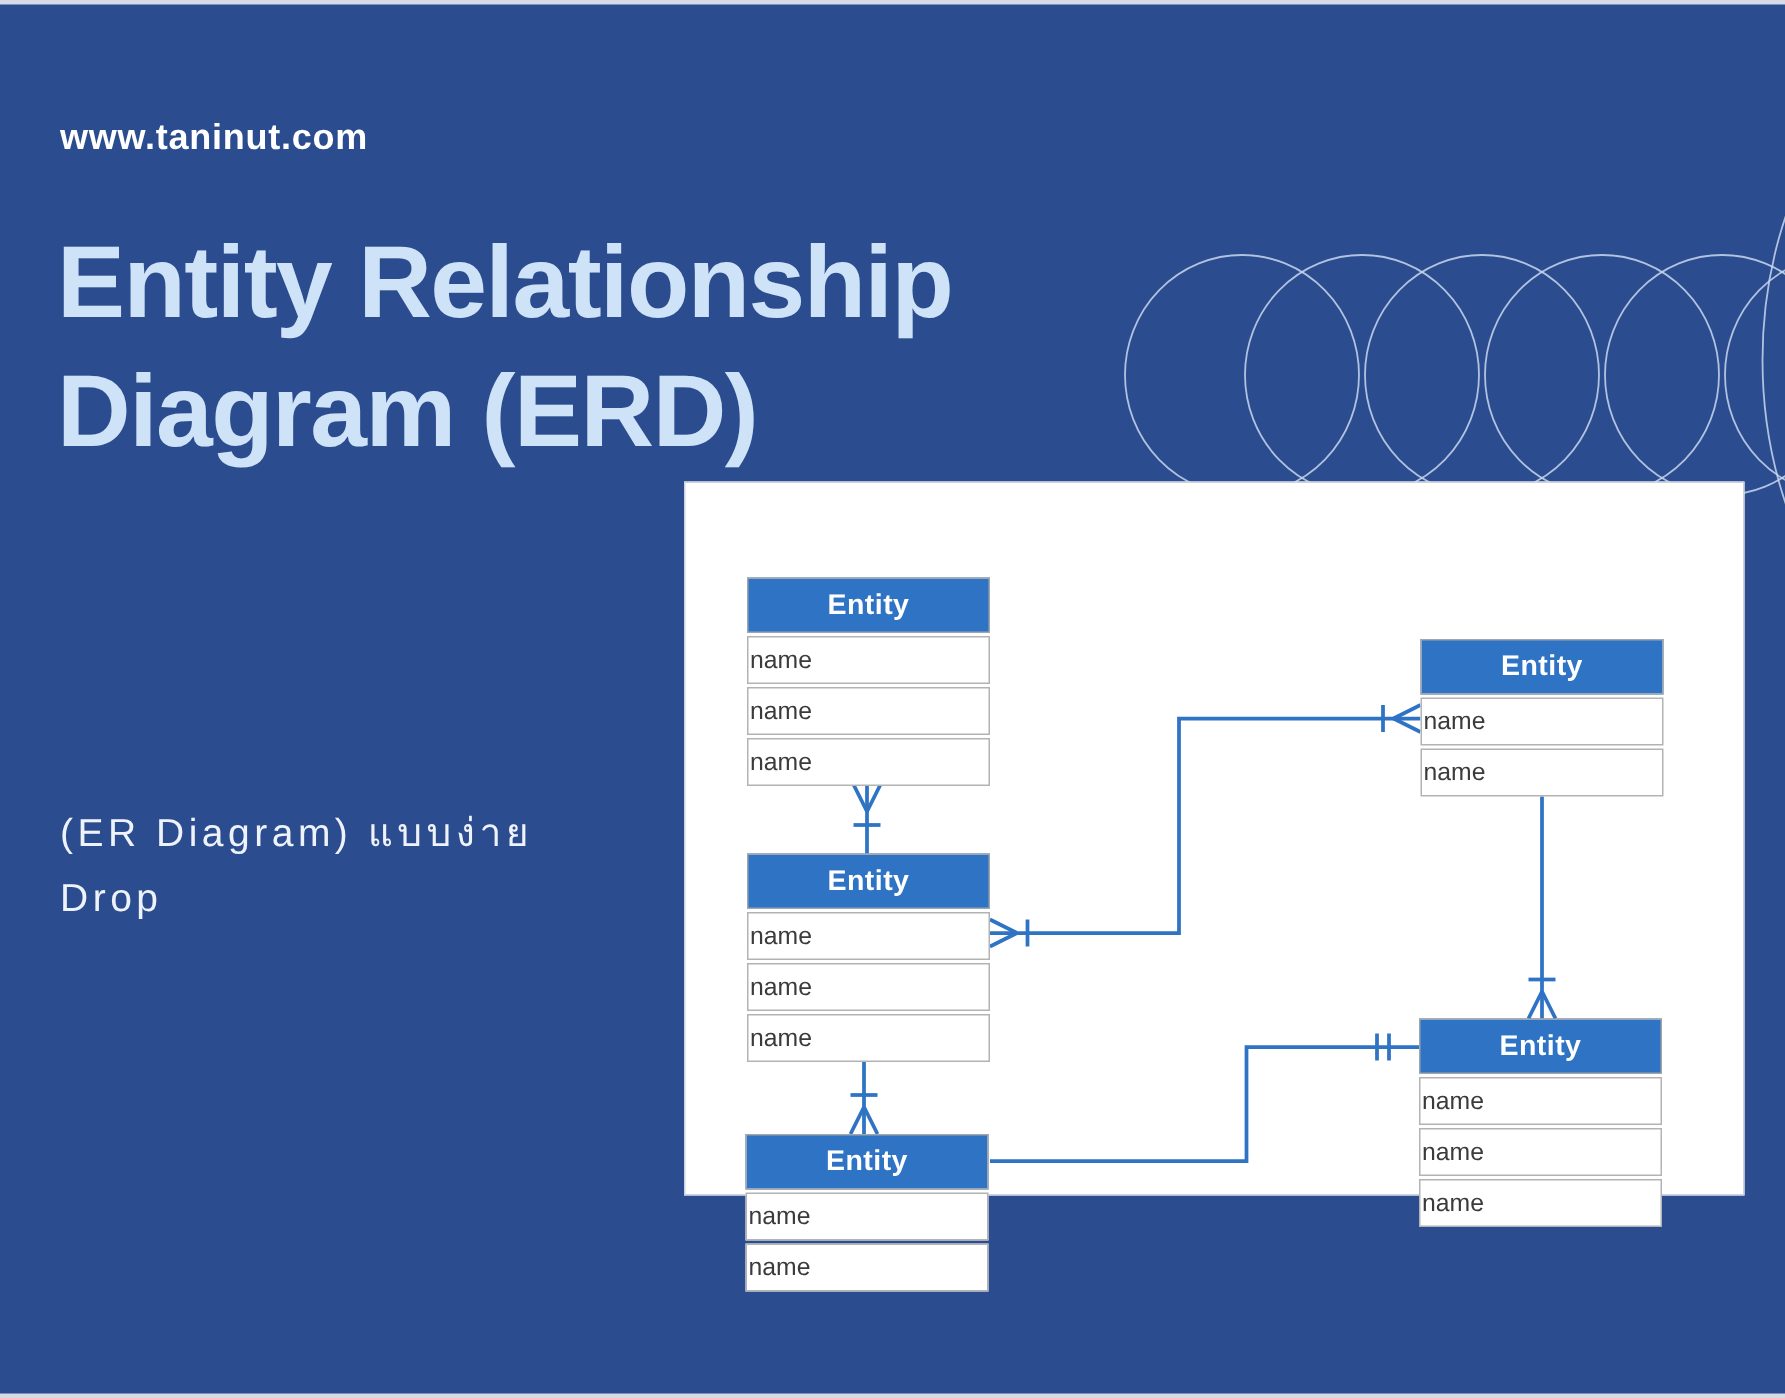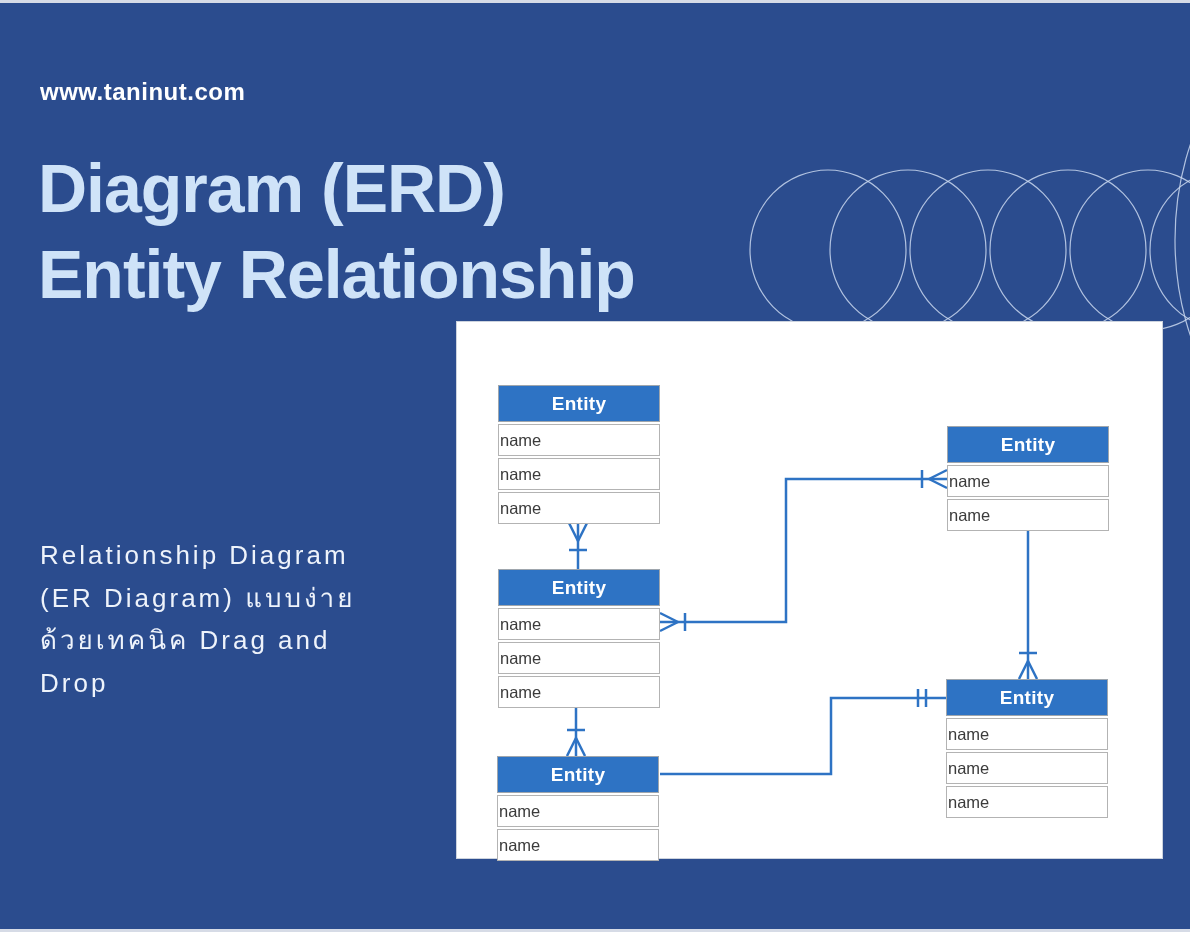"Diagram (ERD)" span.dline { order: before "Entity Relationship" -> after "Entity Relationship" }
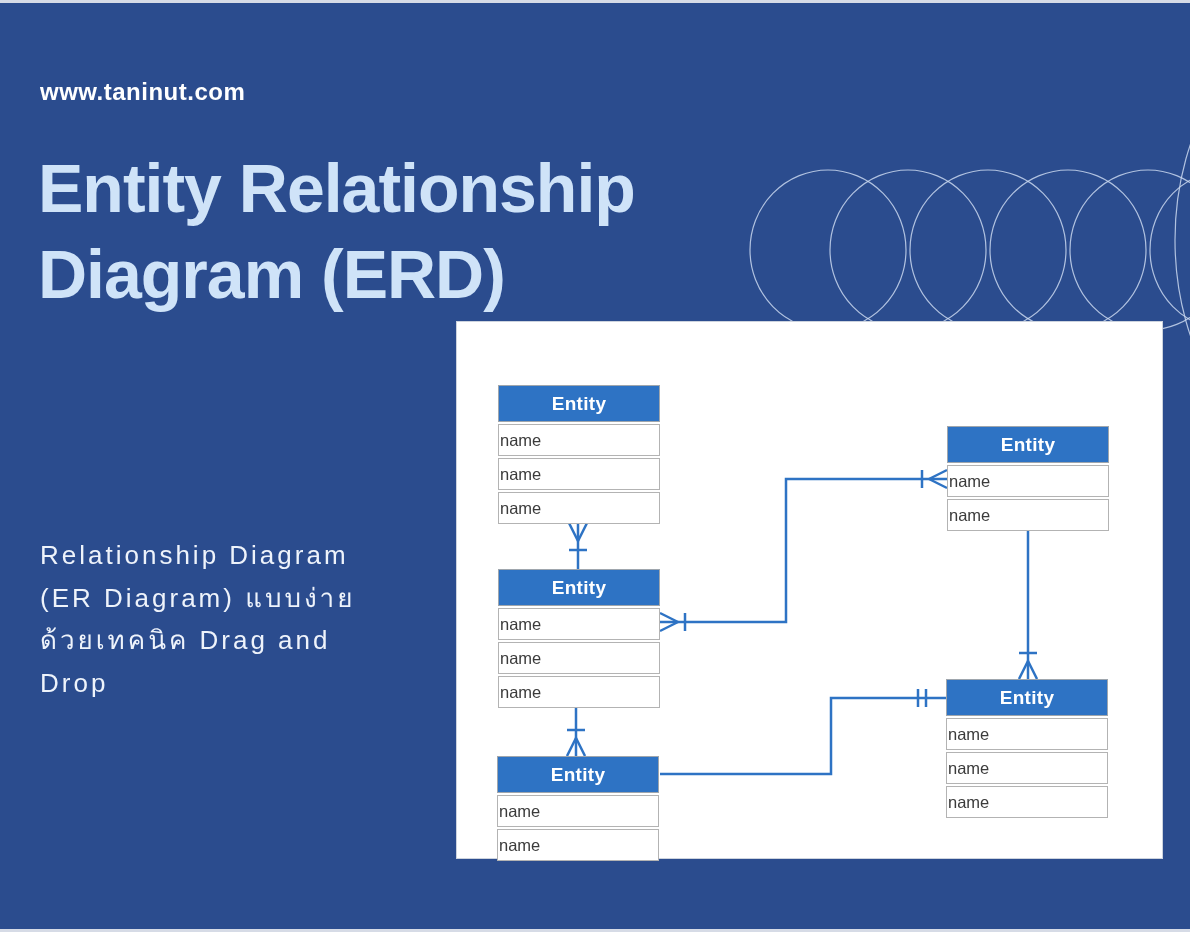"Entity" .panel { height: 538px -> 476px }
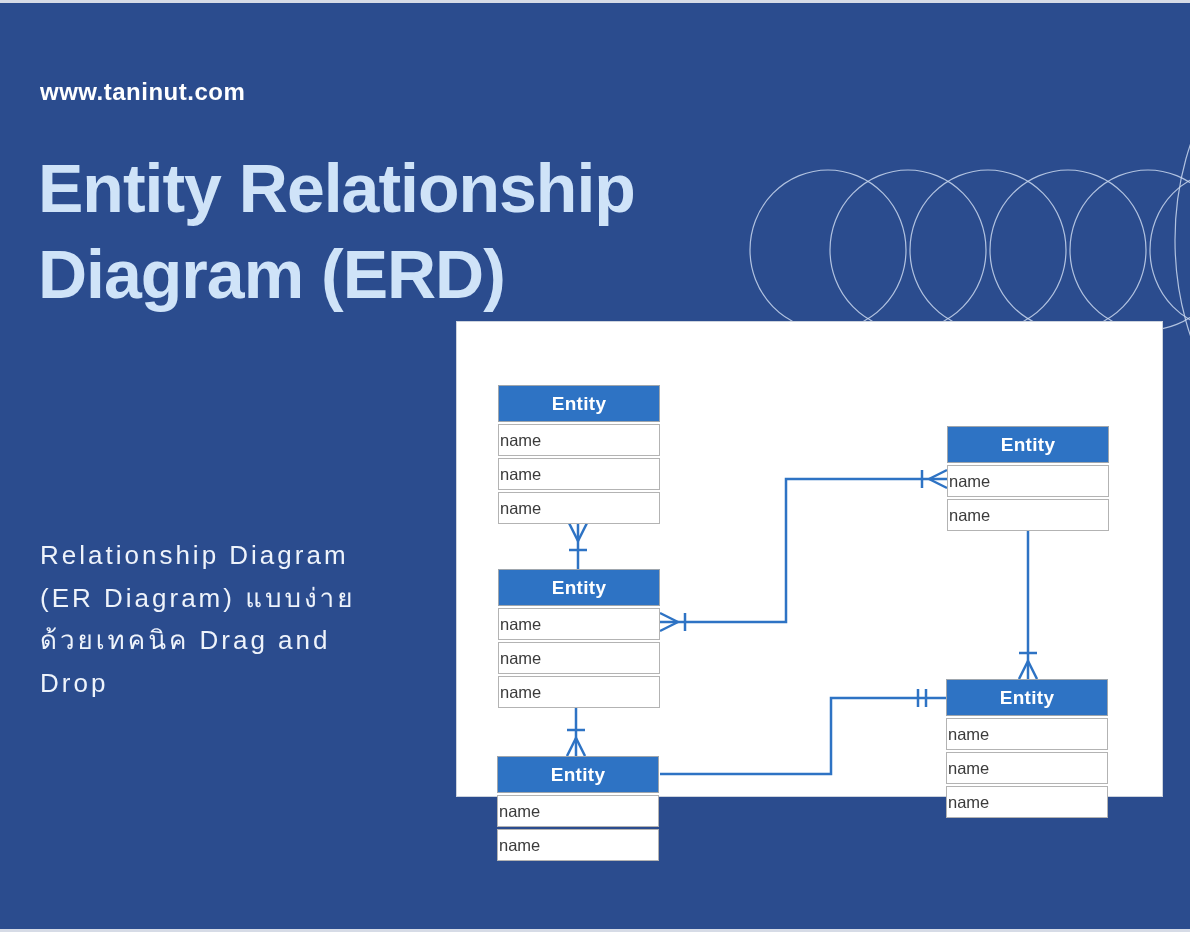"Relationship Diagram" span.dline { html: <span>Relationship Diagram</span> -> none }
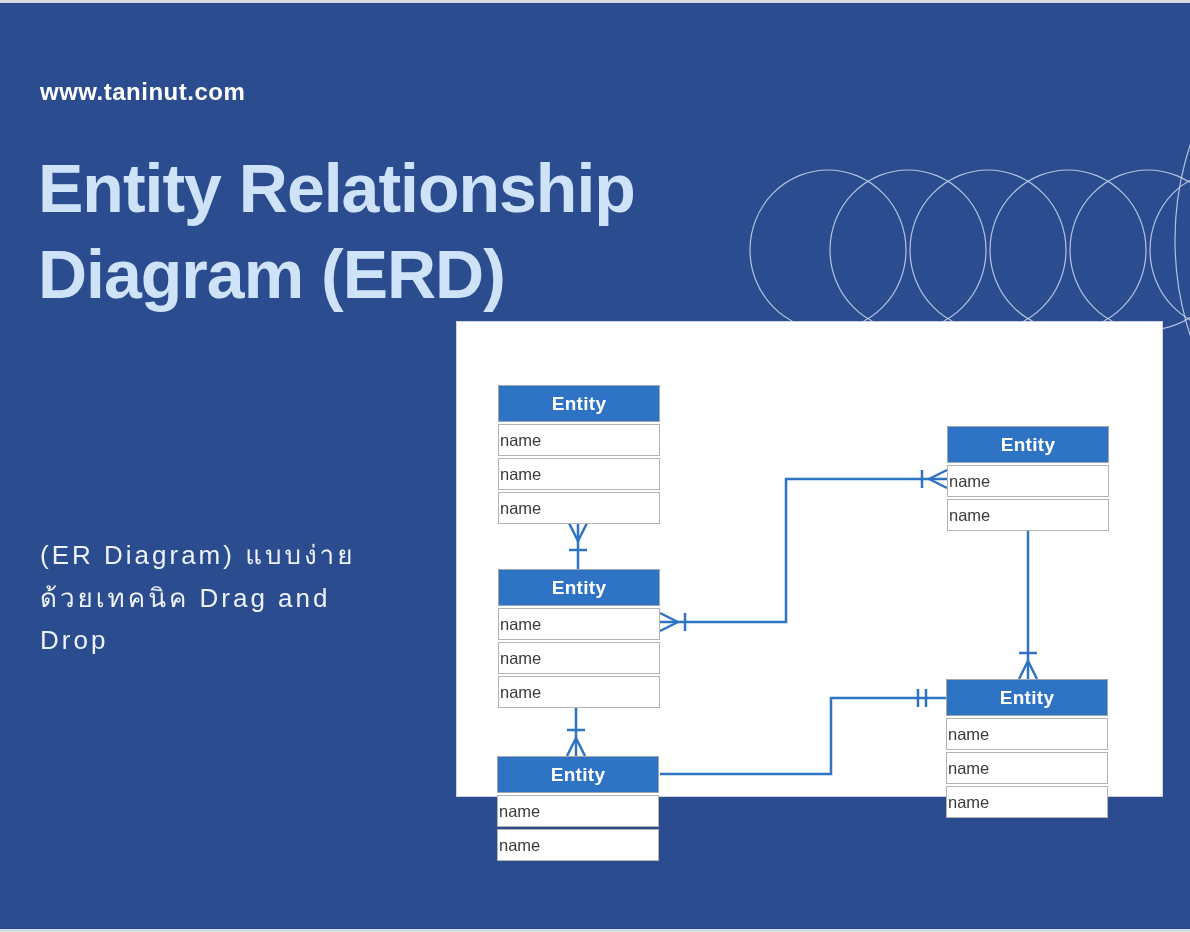"ด้วยเทคนิค Drag and" span.dline { html: <span>ด้วยเทคนิค Drag and</span> -> none }
